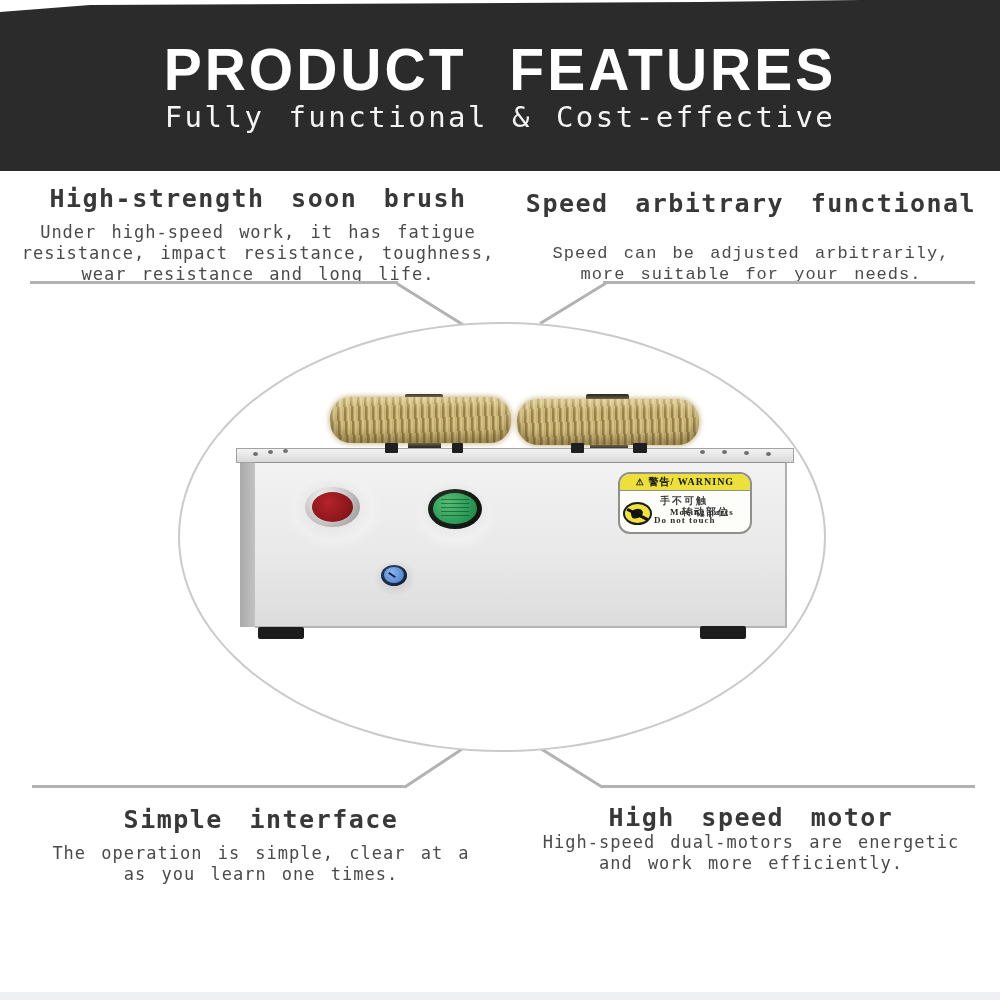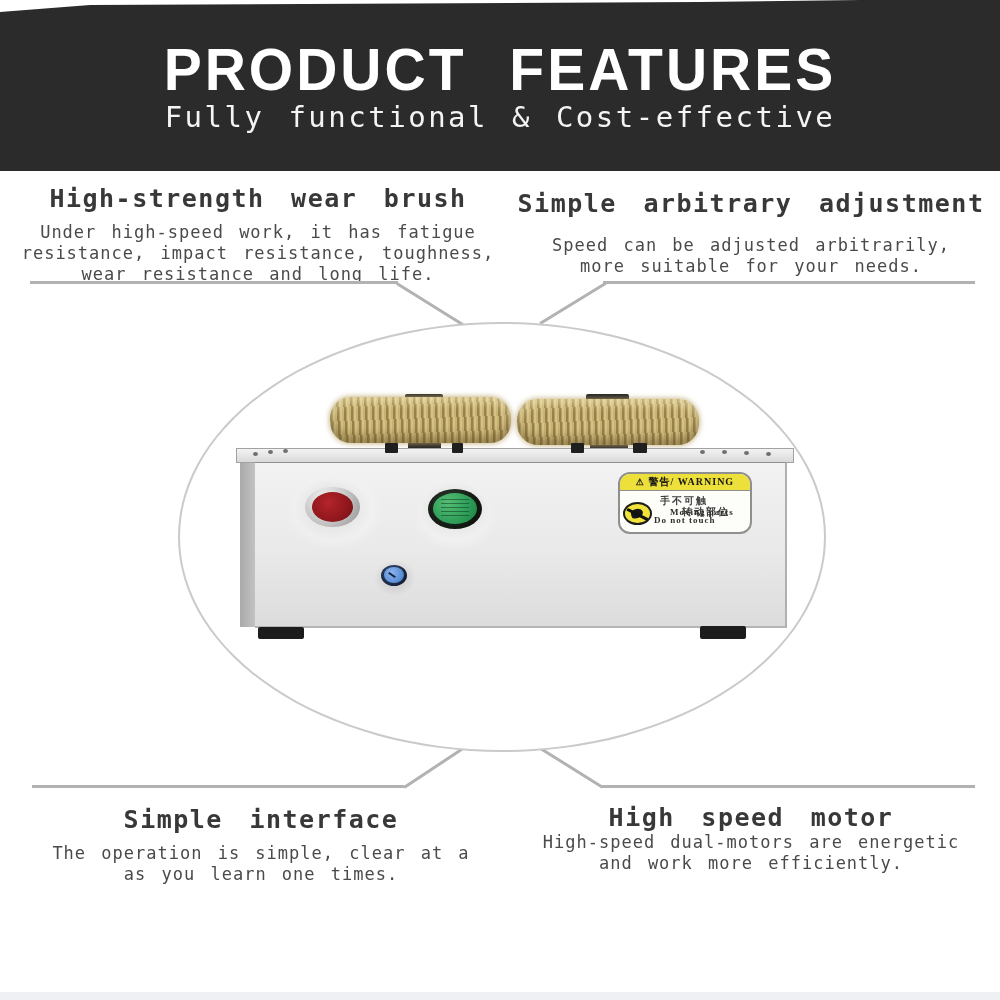"High-strength wear brush" div.ftitle { text: wear -> soon }
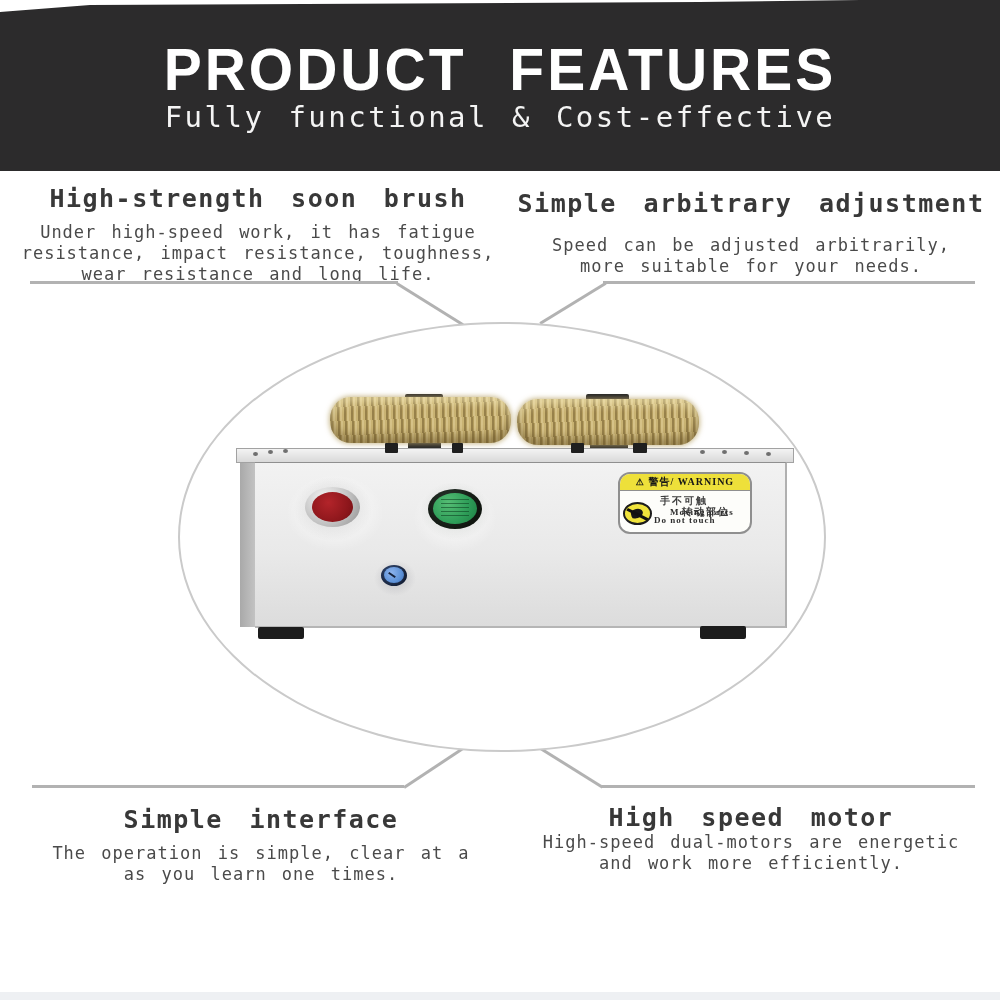"Simple arbitrary adjustment" div.ftitle { text: Simple arbitrary adjustment -> Speed arbitrary functional }
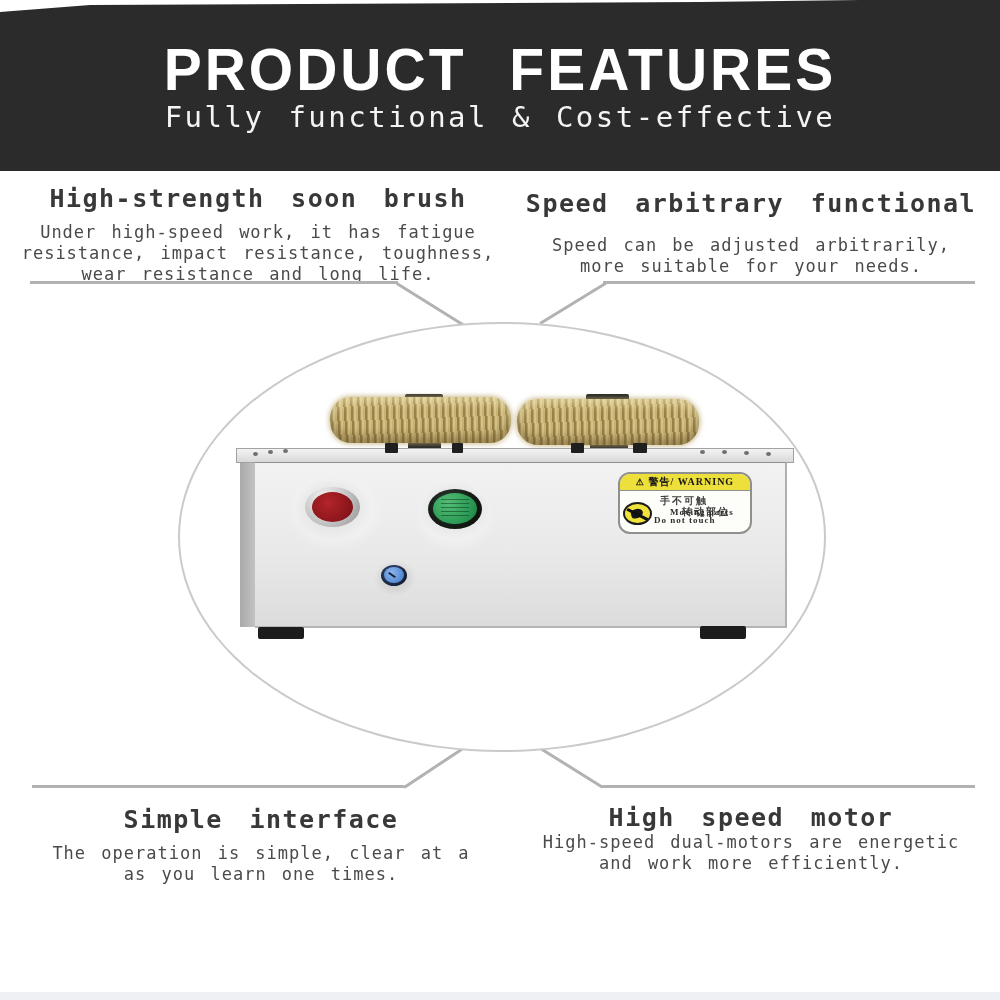"Speed can be adjusted arbitrarily," .f-tr .fbody { font-family: none -> Liberation Mono, monospace; margin-top: 17px -> 25px }
